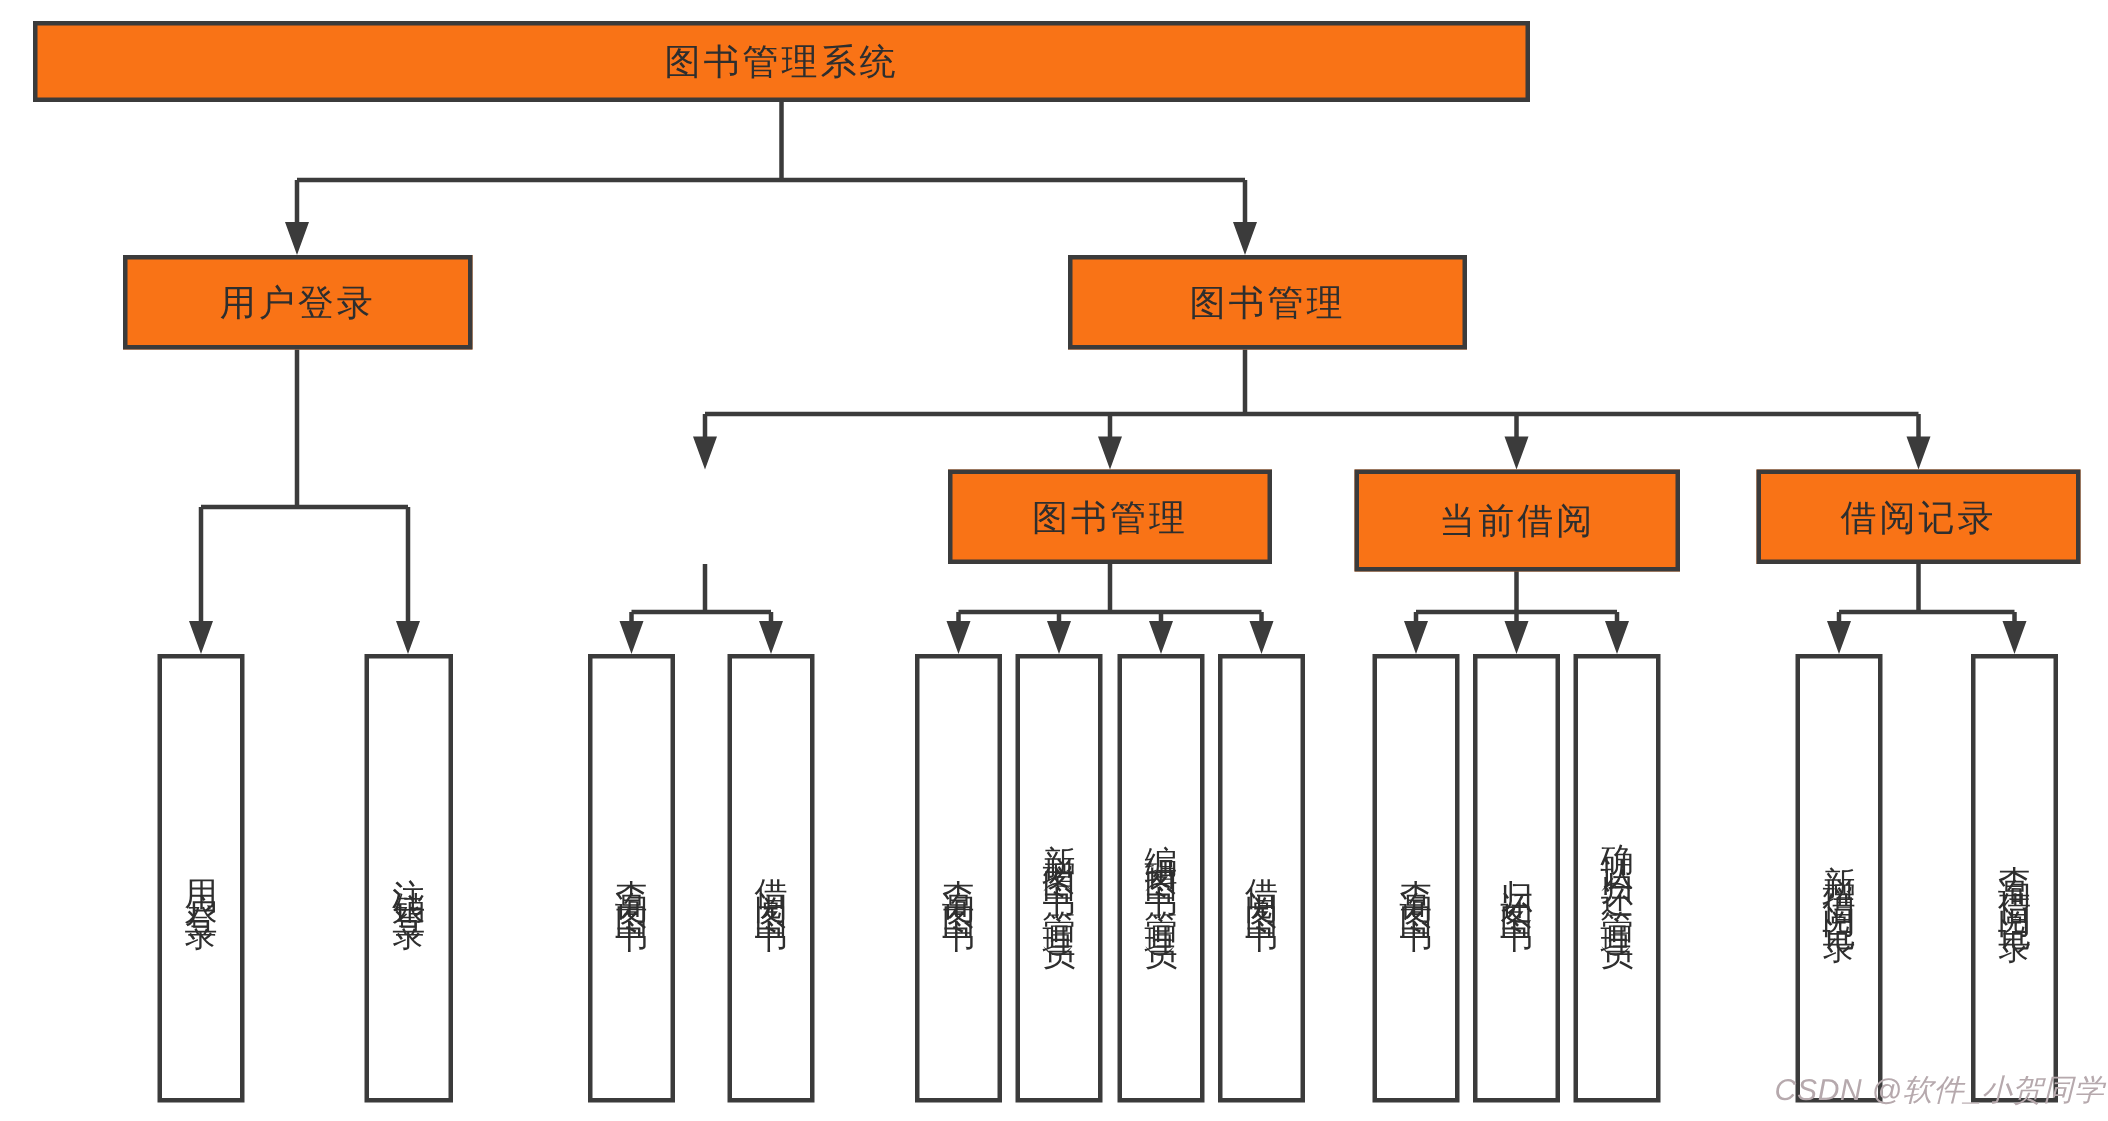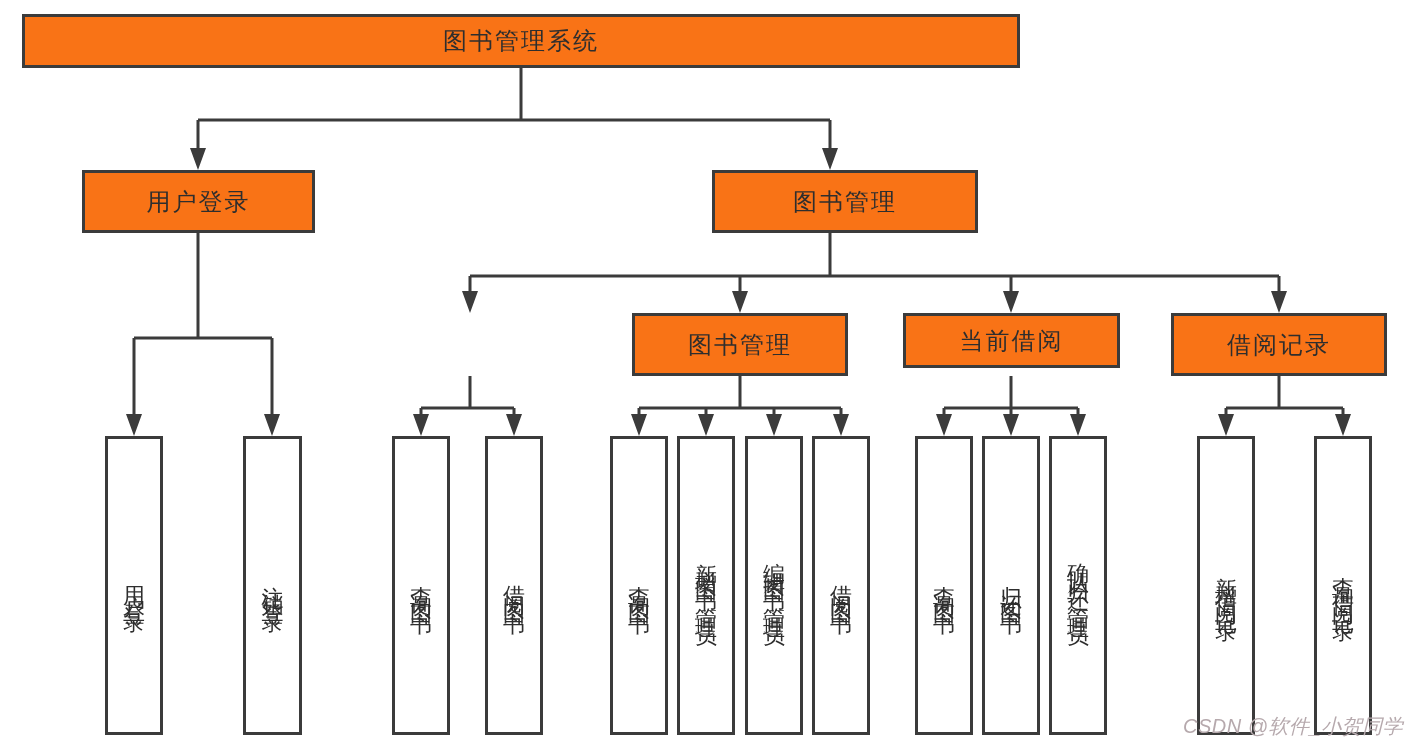"当前借阅" div.node { height: 55px -> 68px }
